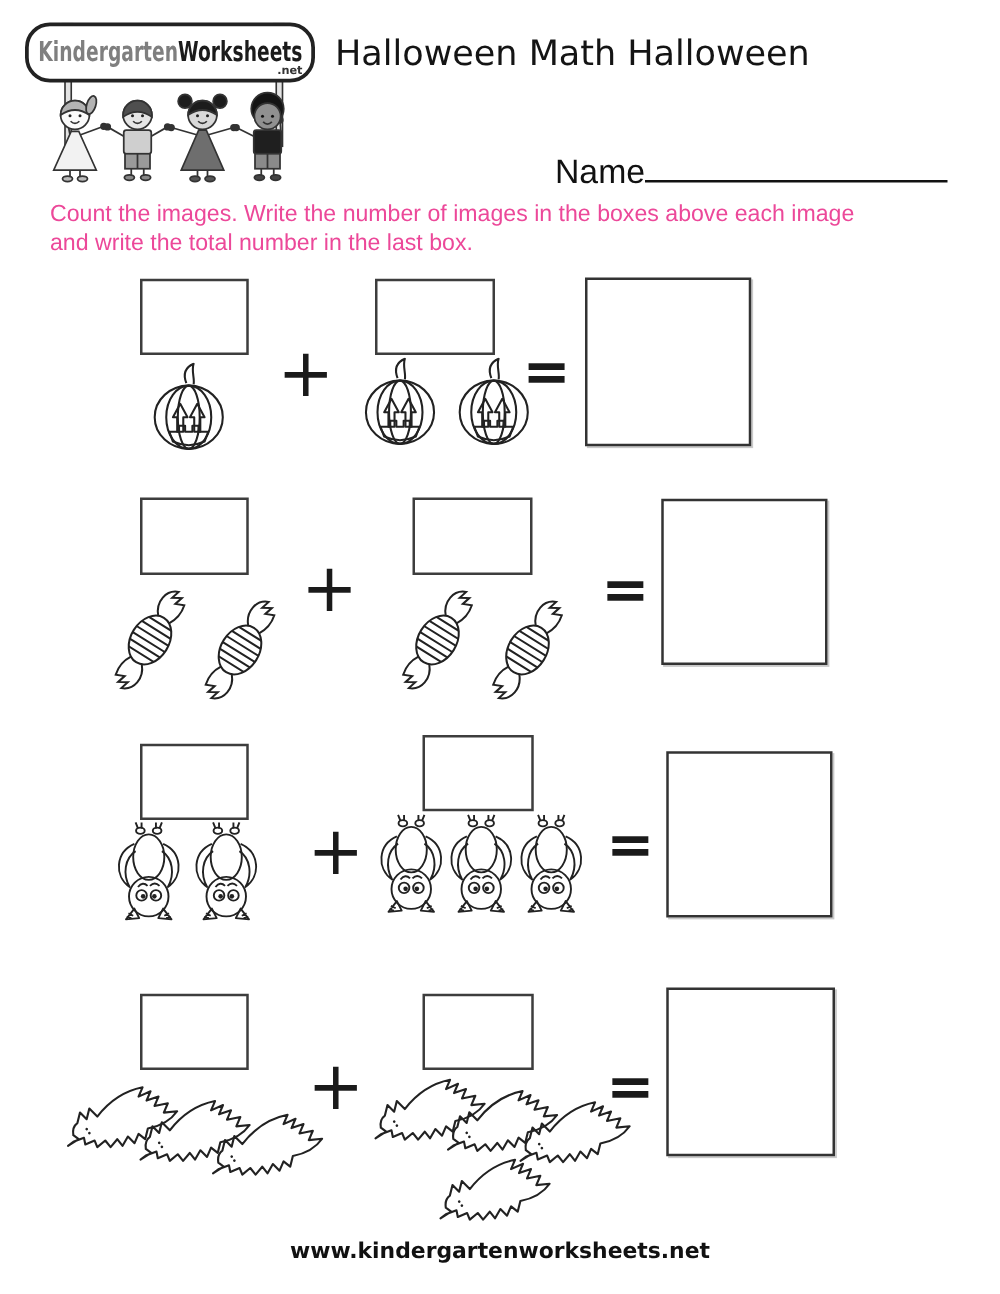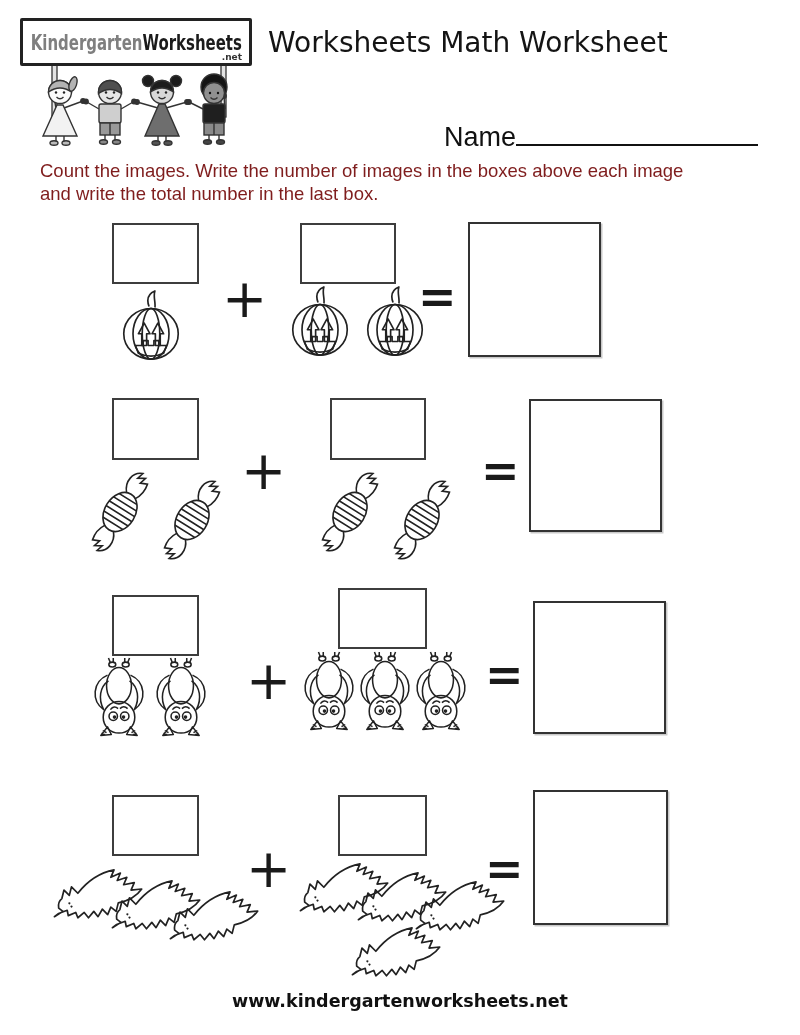"KindergartenWorksheets" .logo-sign { border-radius: 2px -> 20px }
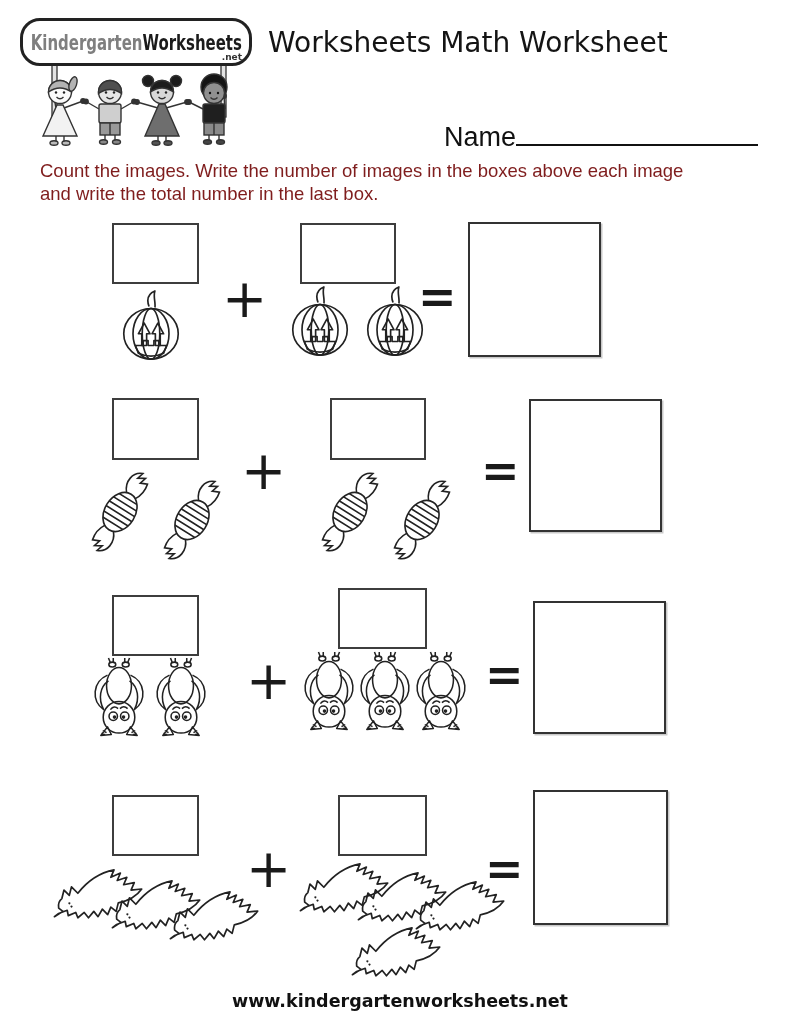"Worksheets Math Worksheet" div.title { text: Worksheets Math Worksheet -> Halloween Math Halloween }
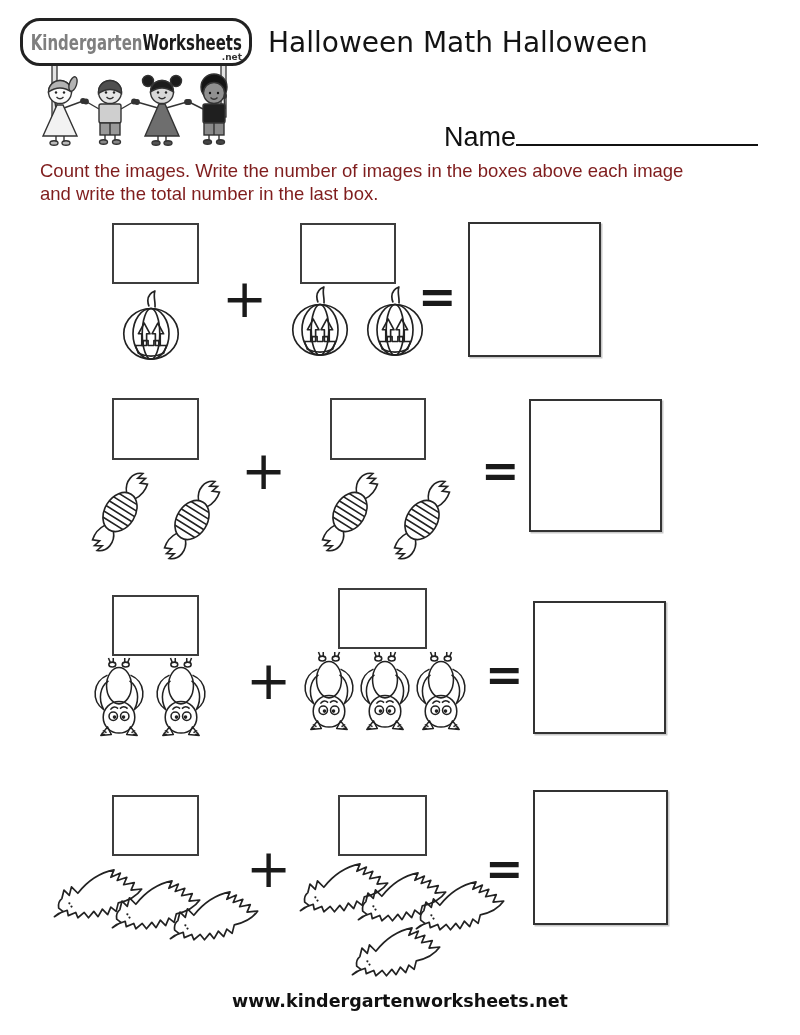"Count the images. Write the" .instructions { color: #7f1d1d -> #ec4899 }
